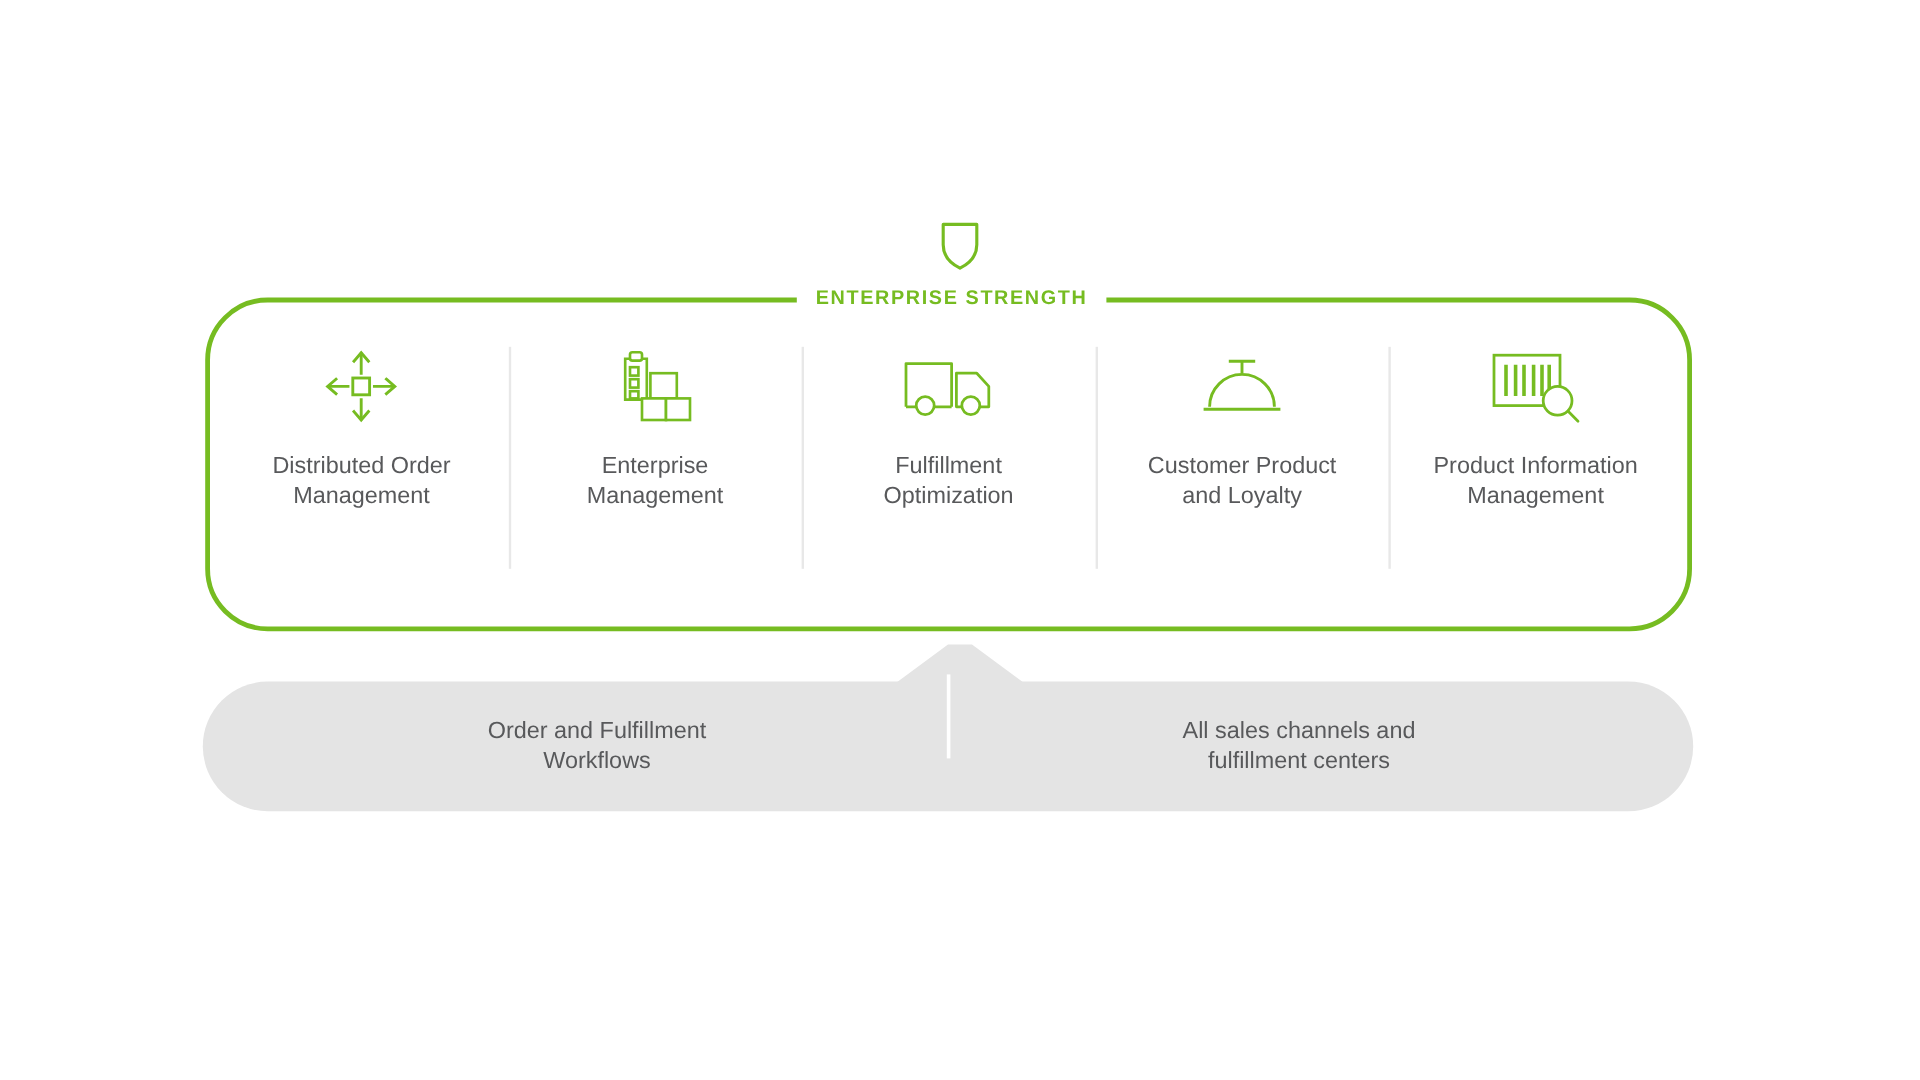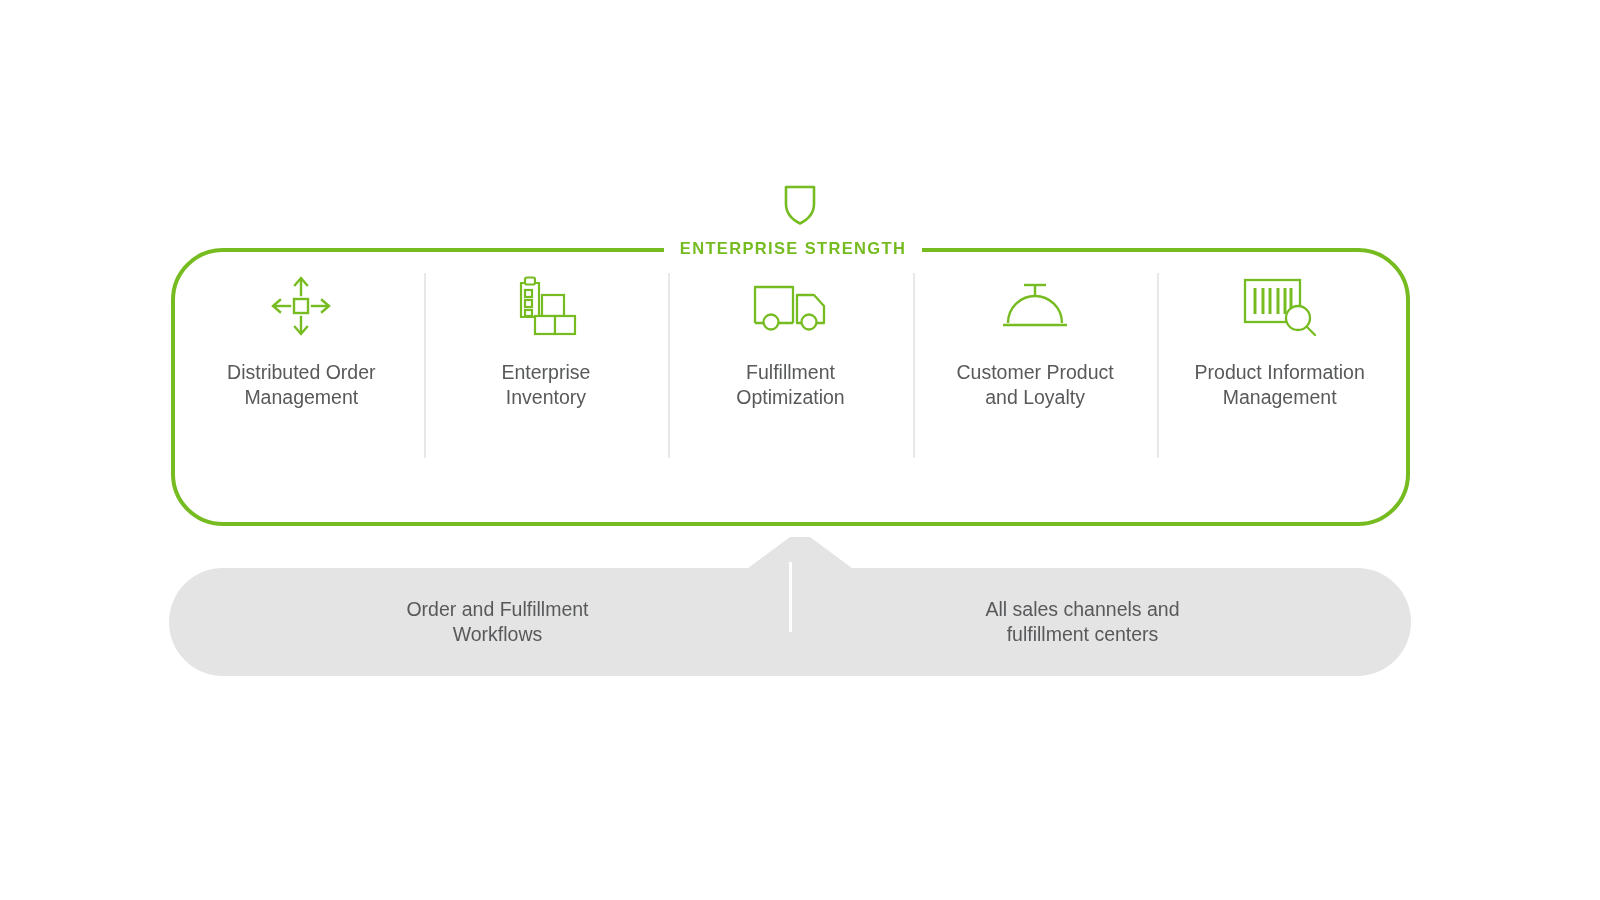"Distributed Order" .cards { top: 232px -> 248px }
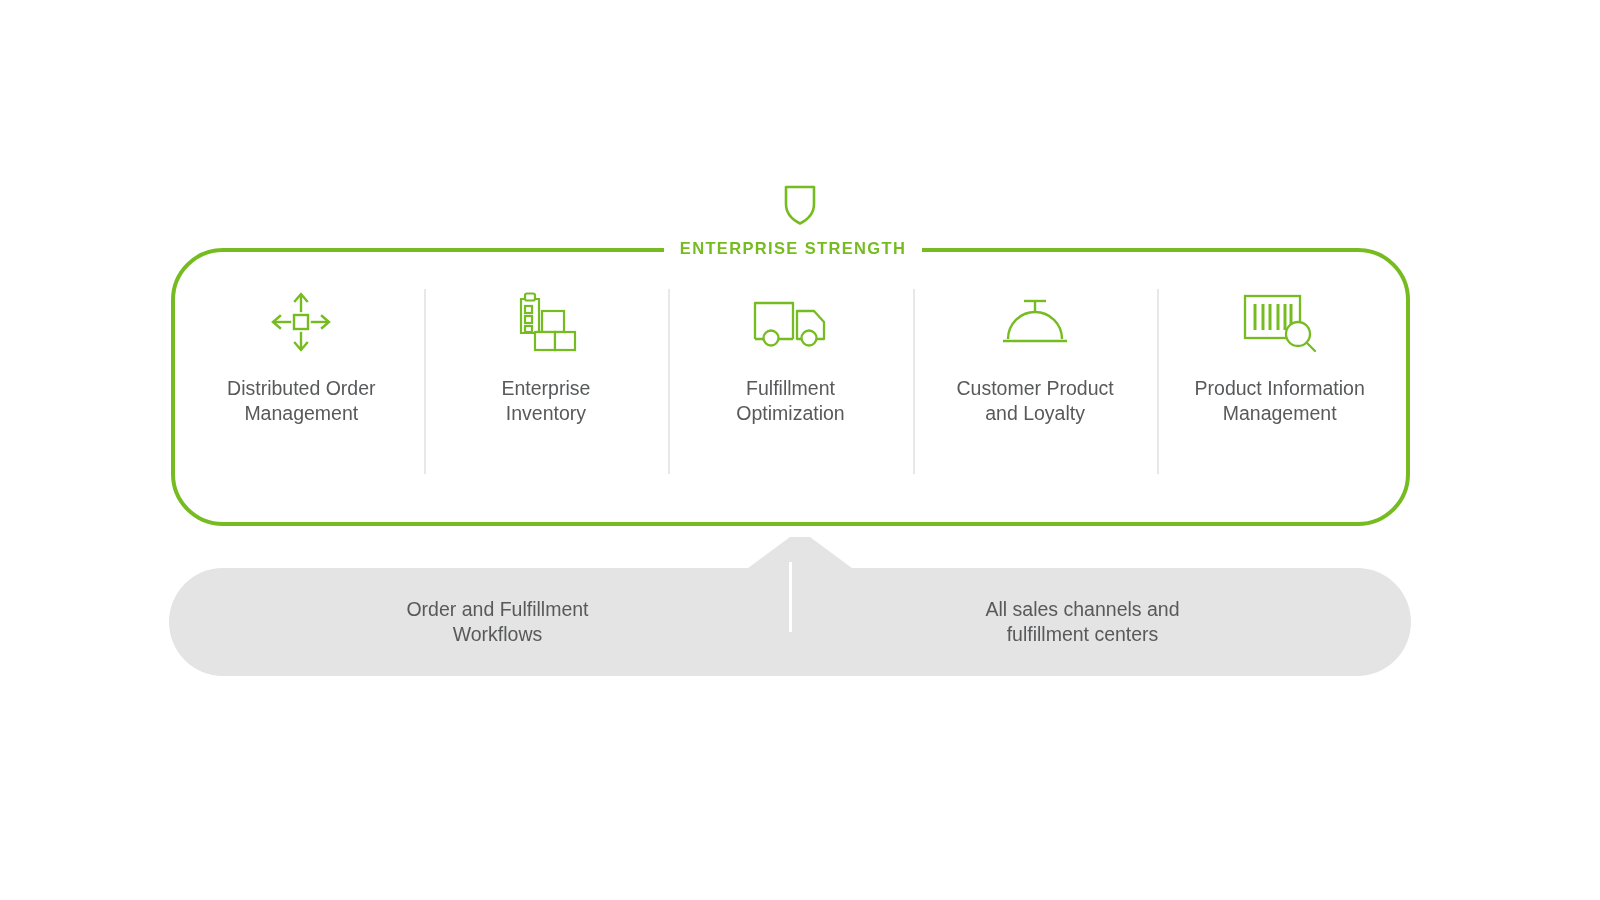"Enterprise" div.card-label { text: Inventory -> Management }
